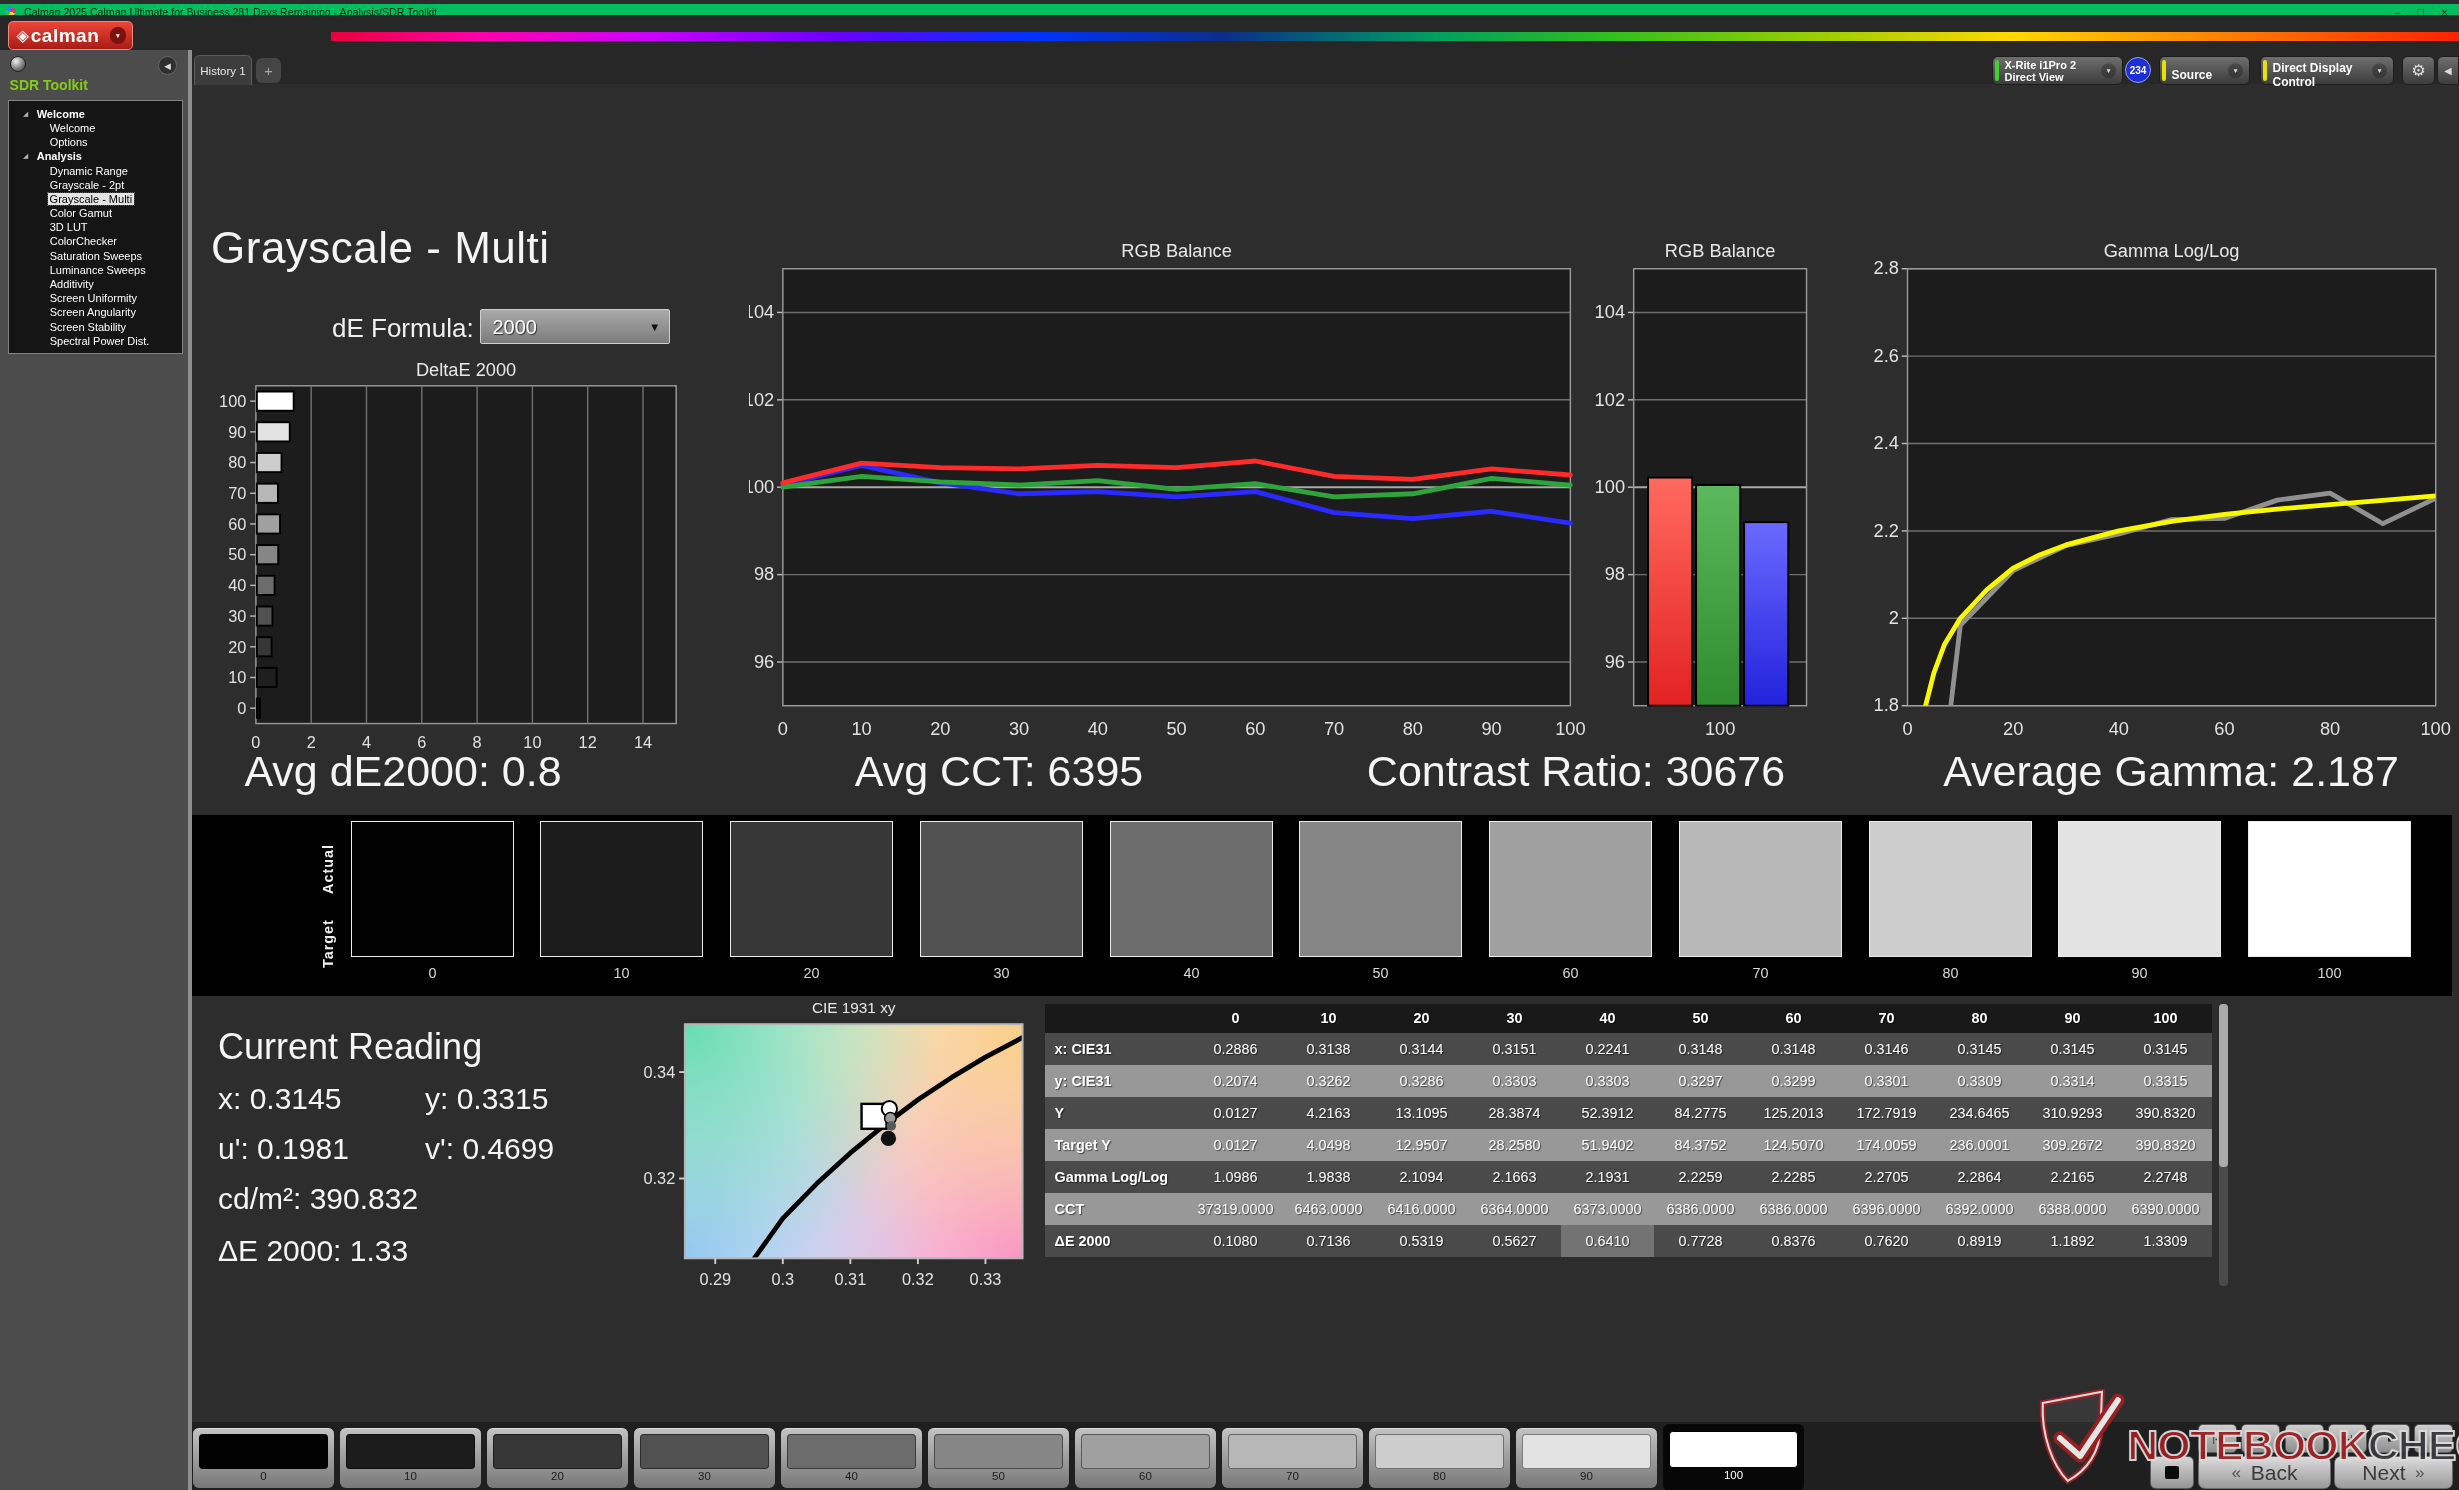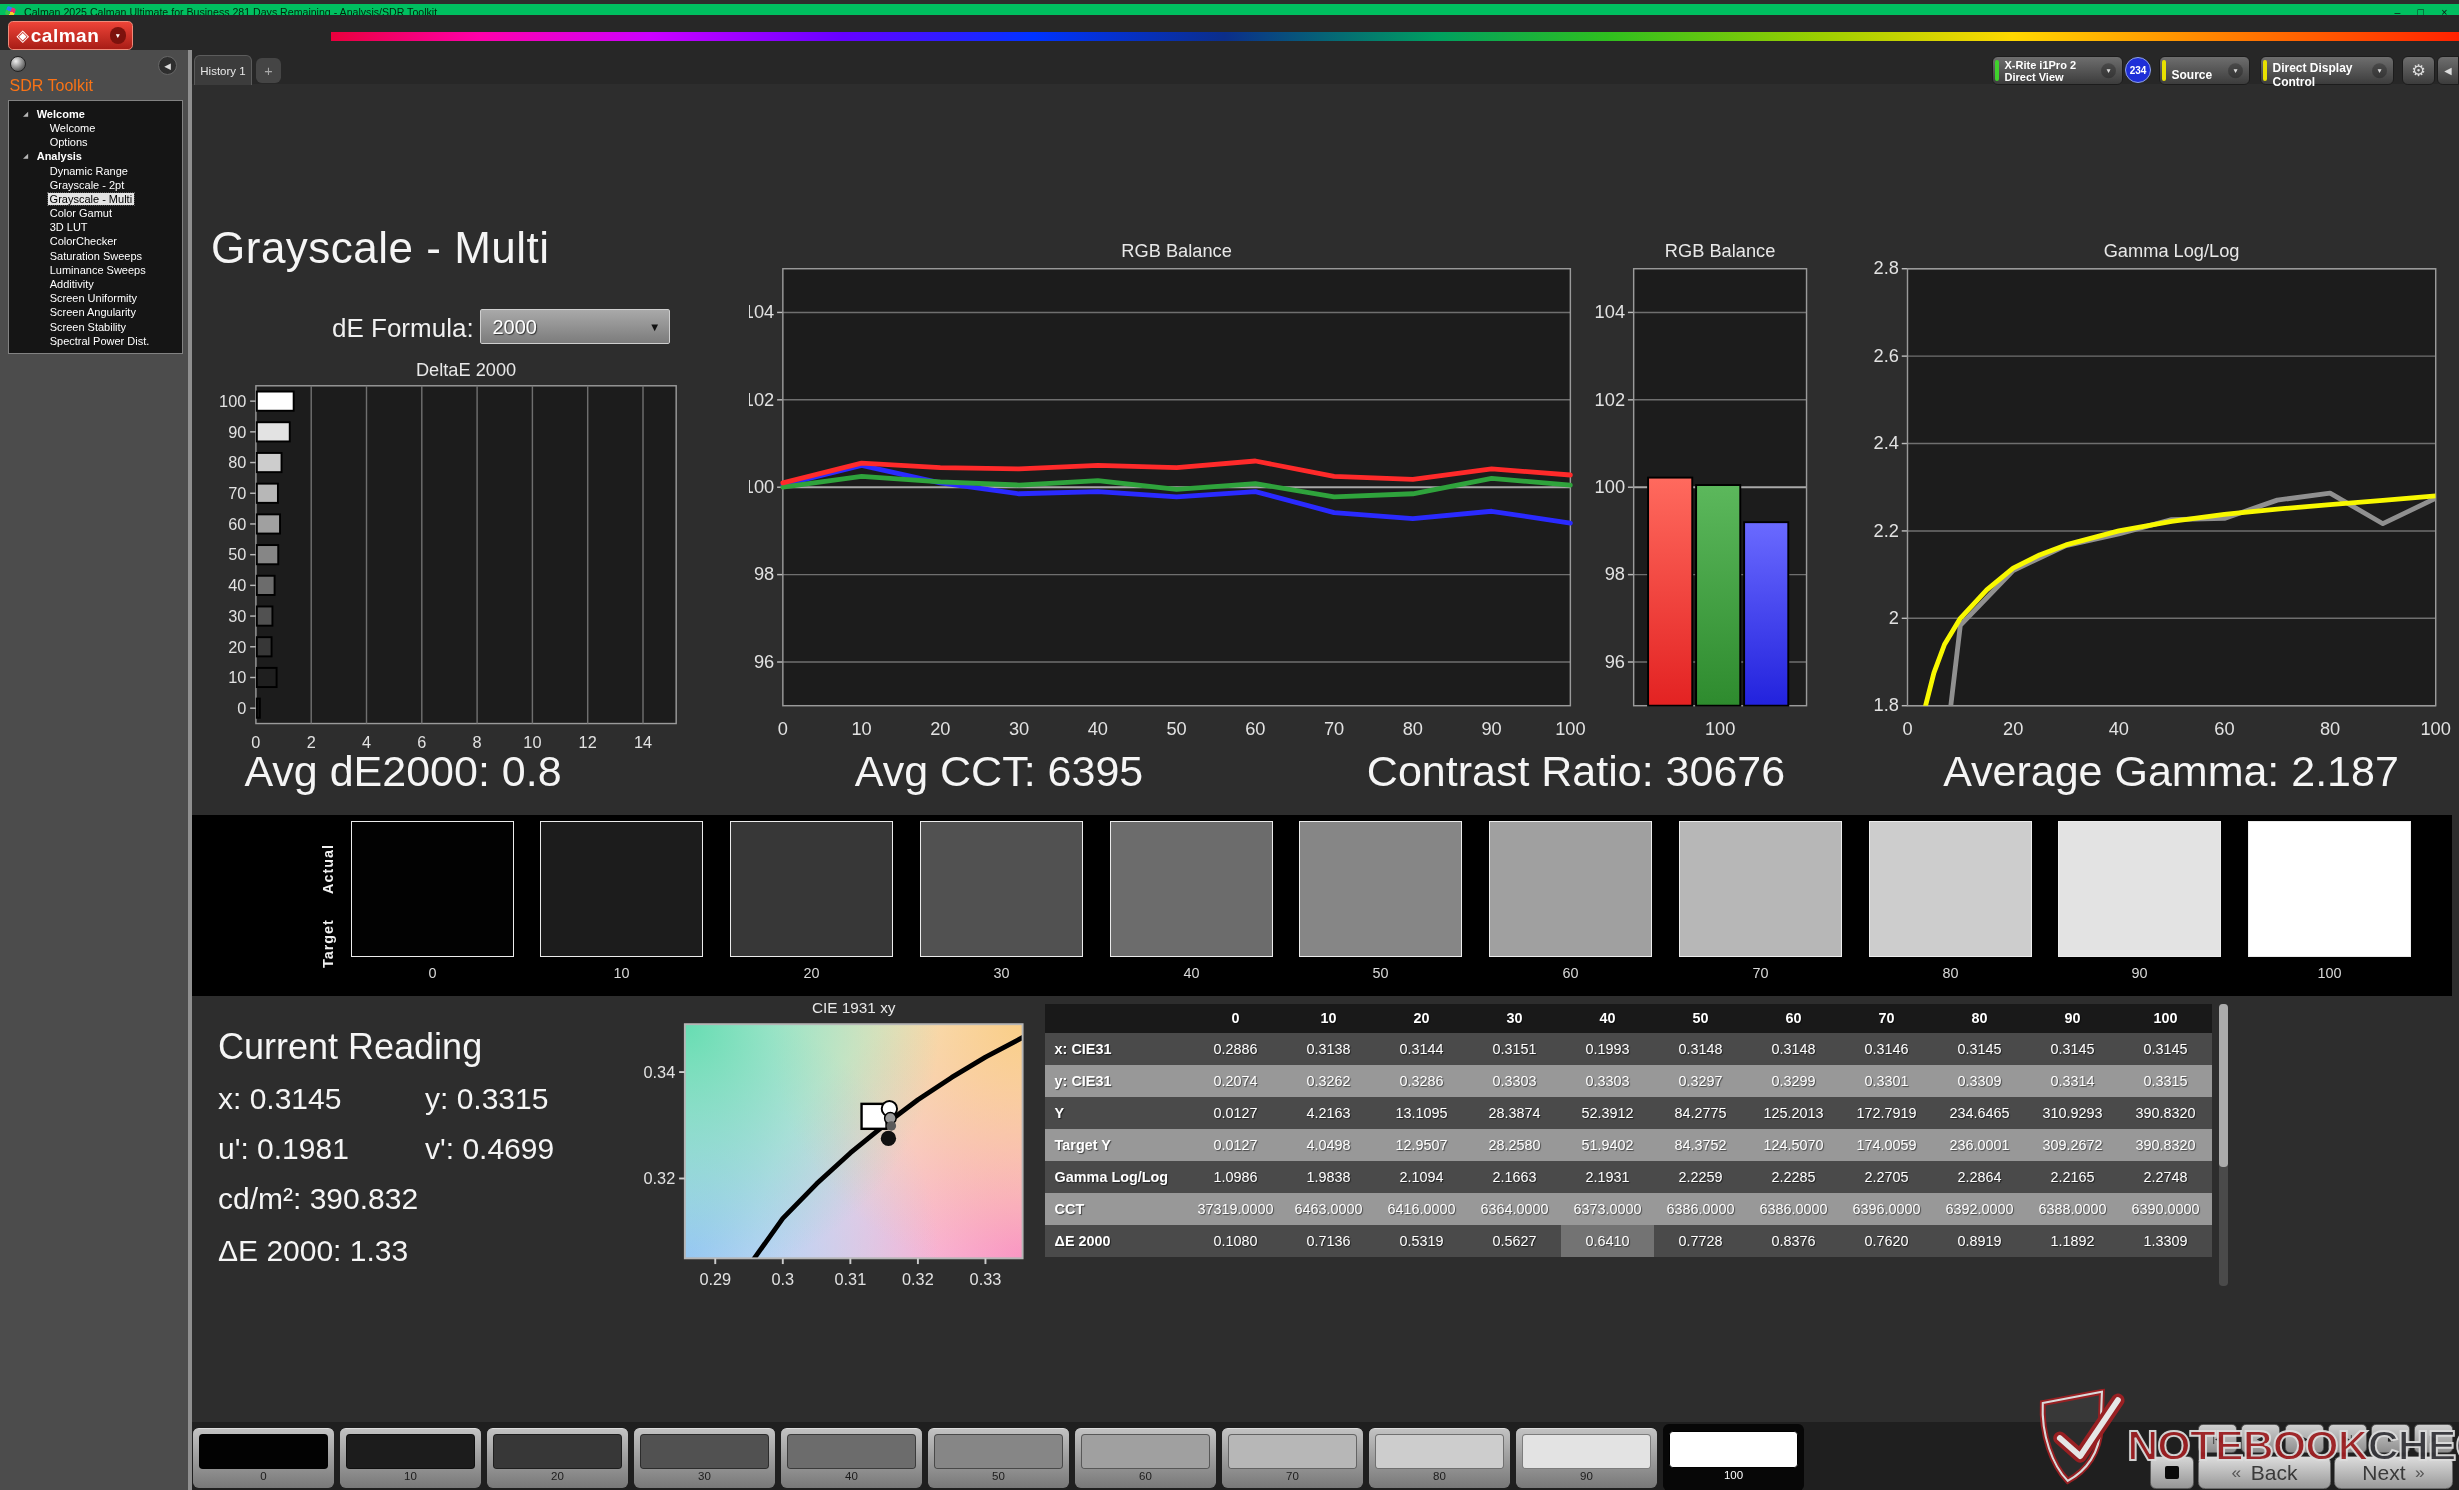"SDR Toolkit" #sdr-title { color: #f97316 -> #84cc16; font-size: 16px -> 14px; font-weight: none -> bold }
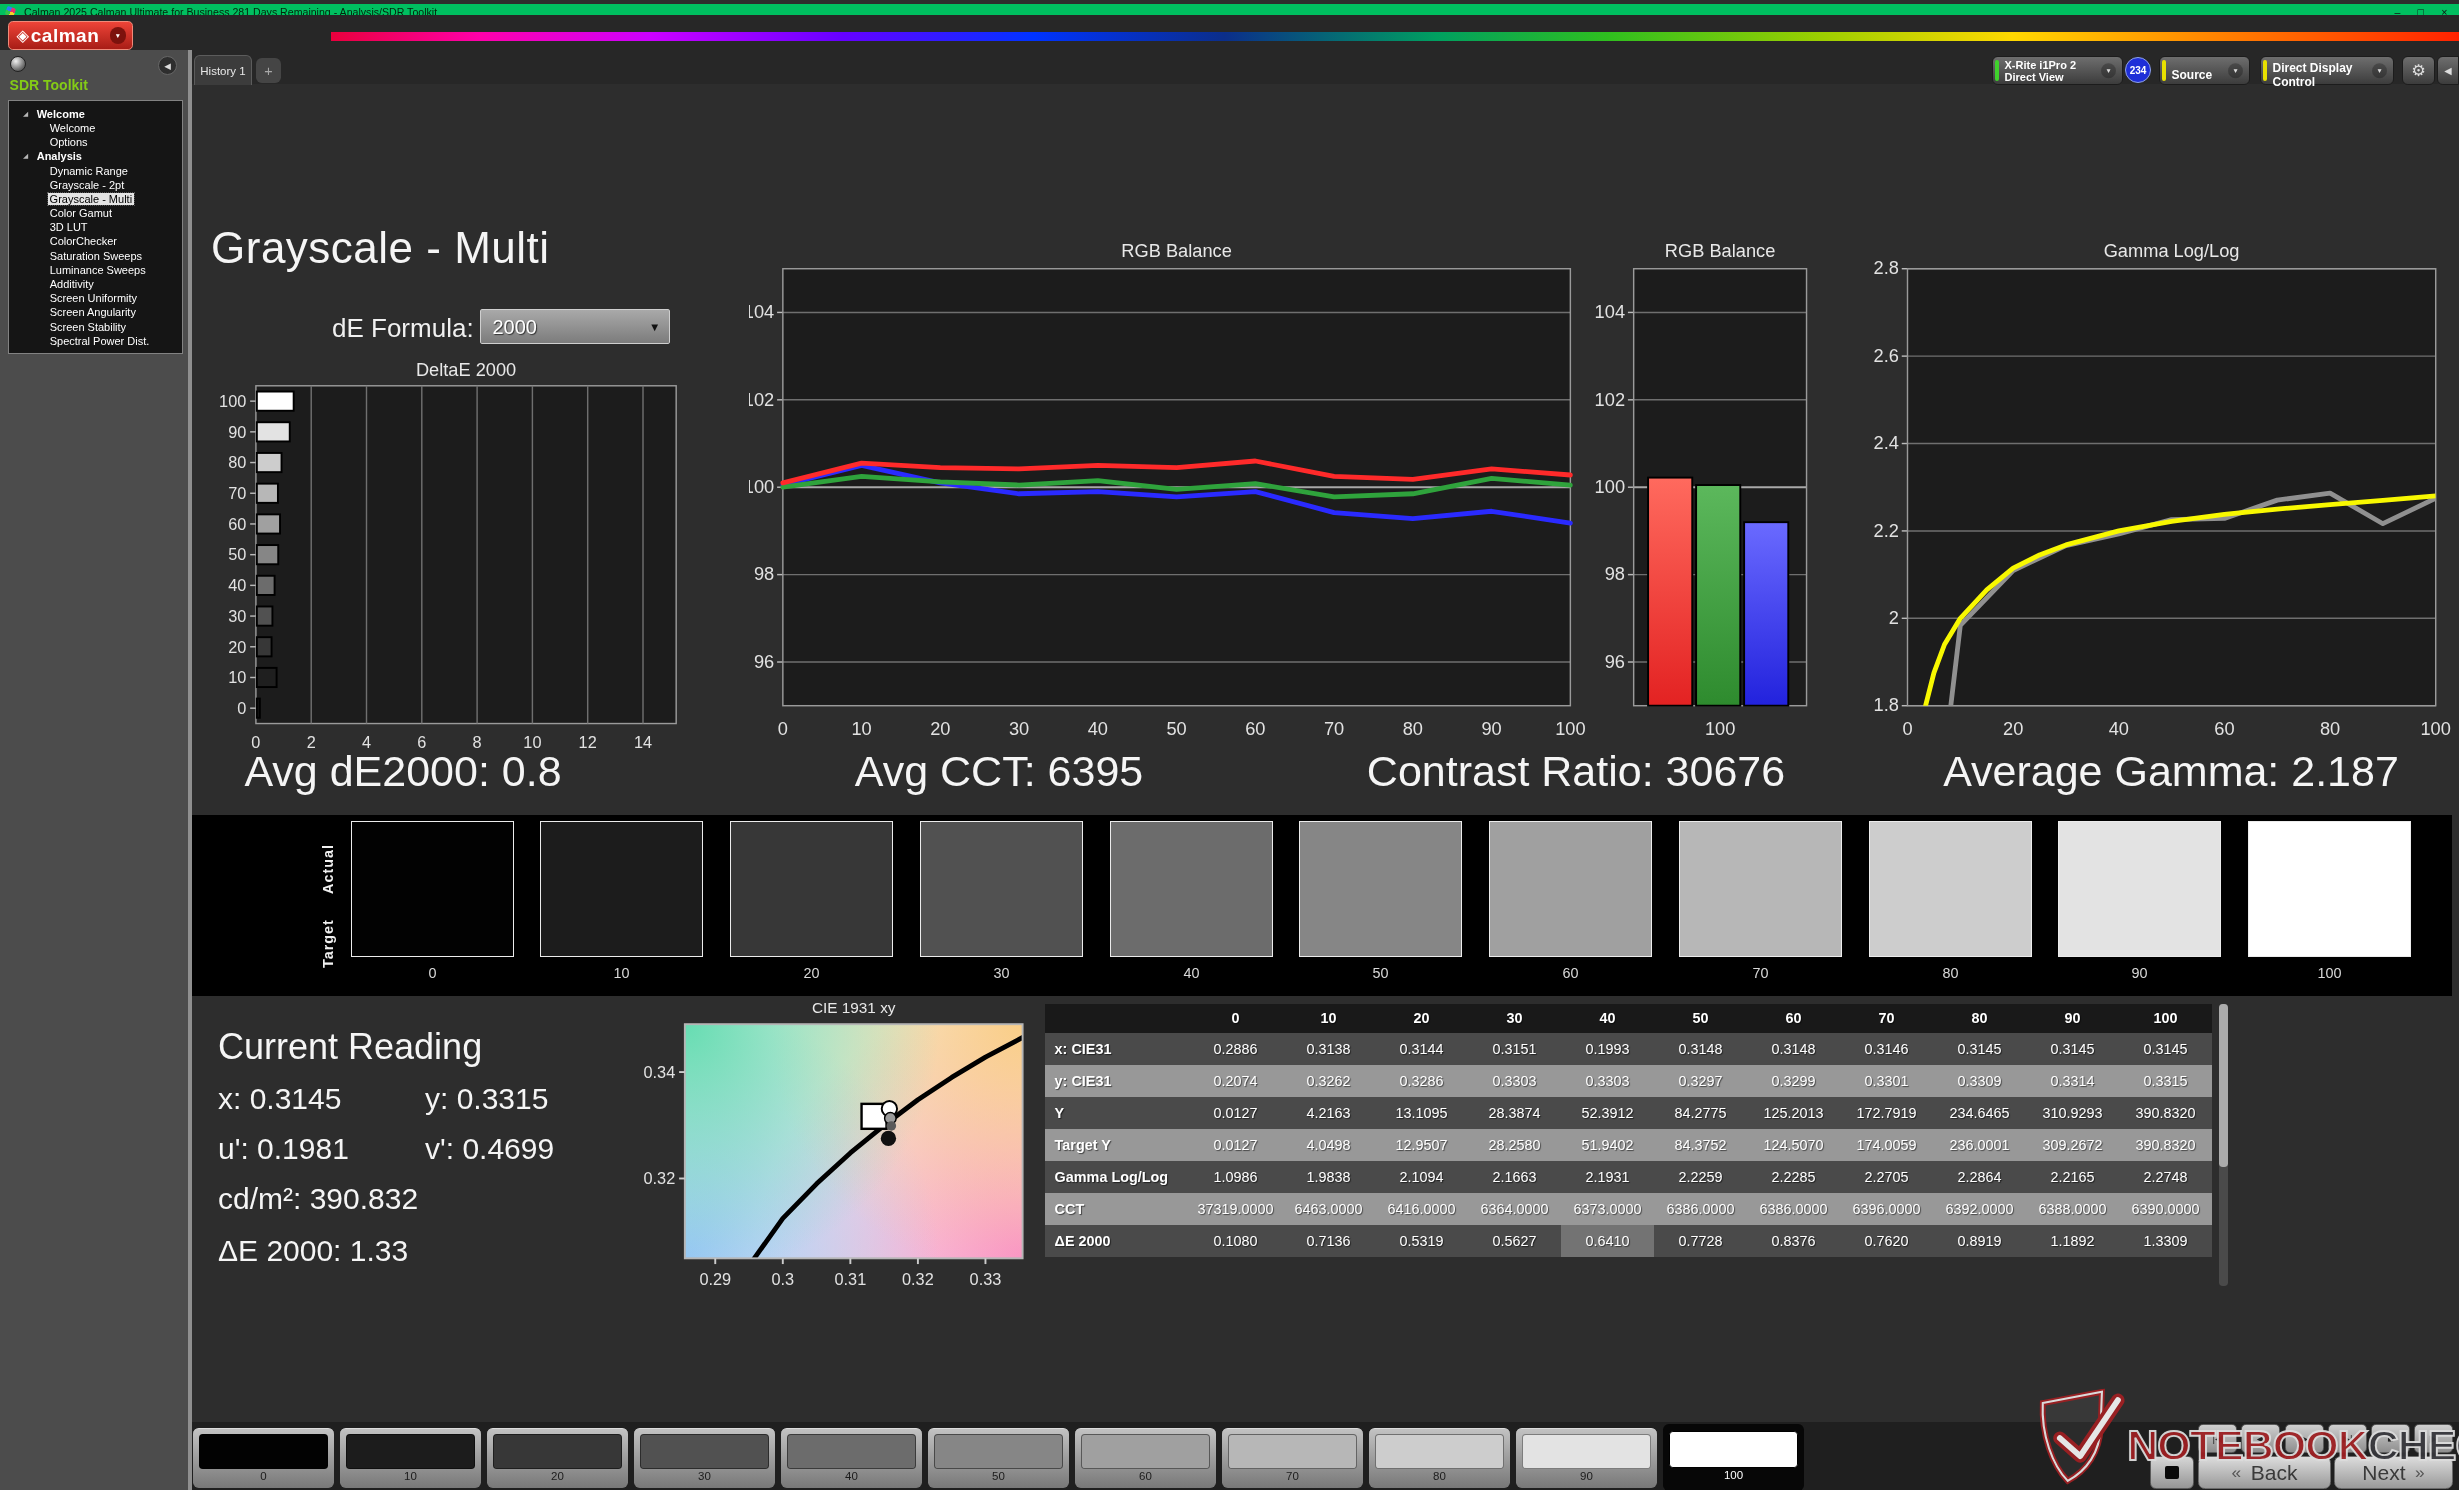"0.1993" div.t-cell { text: 0.1993 -> 0.2241 }
